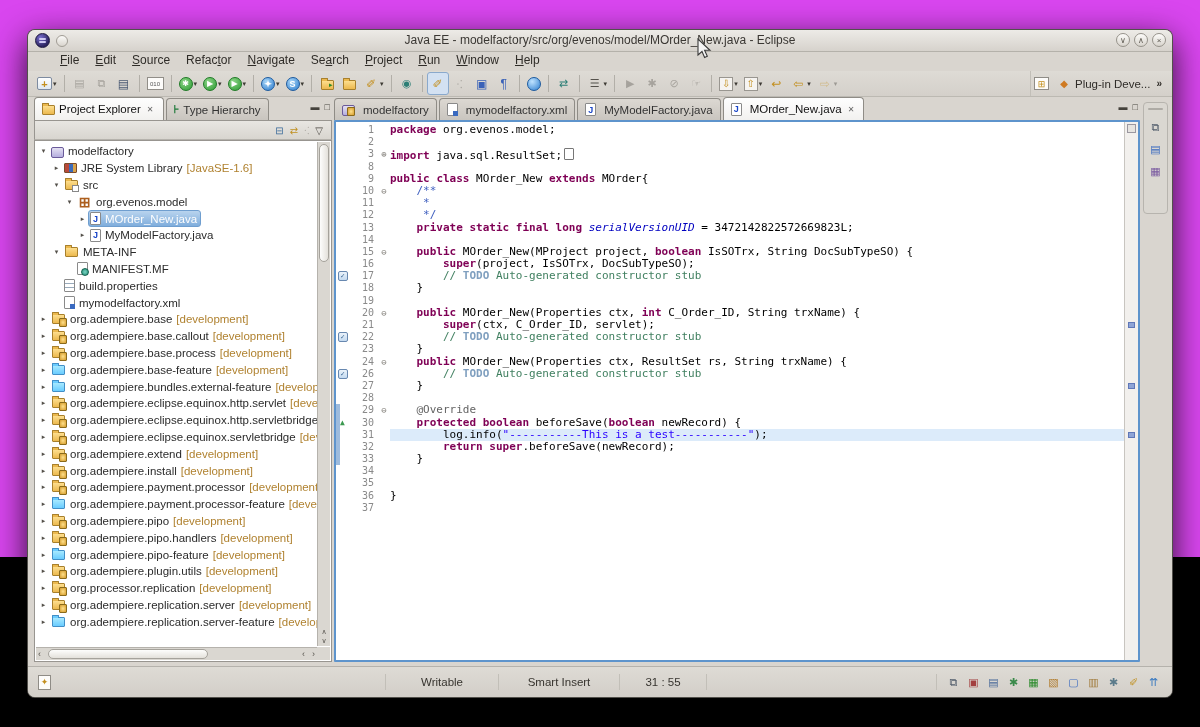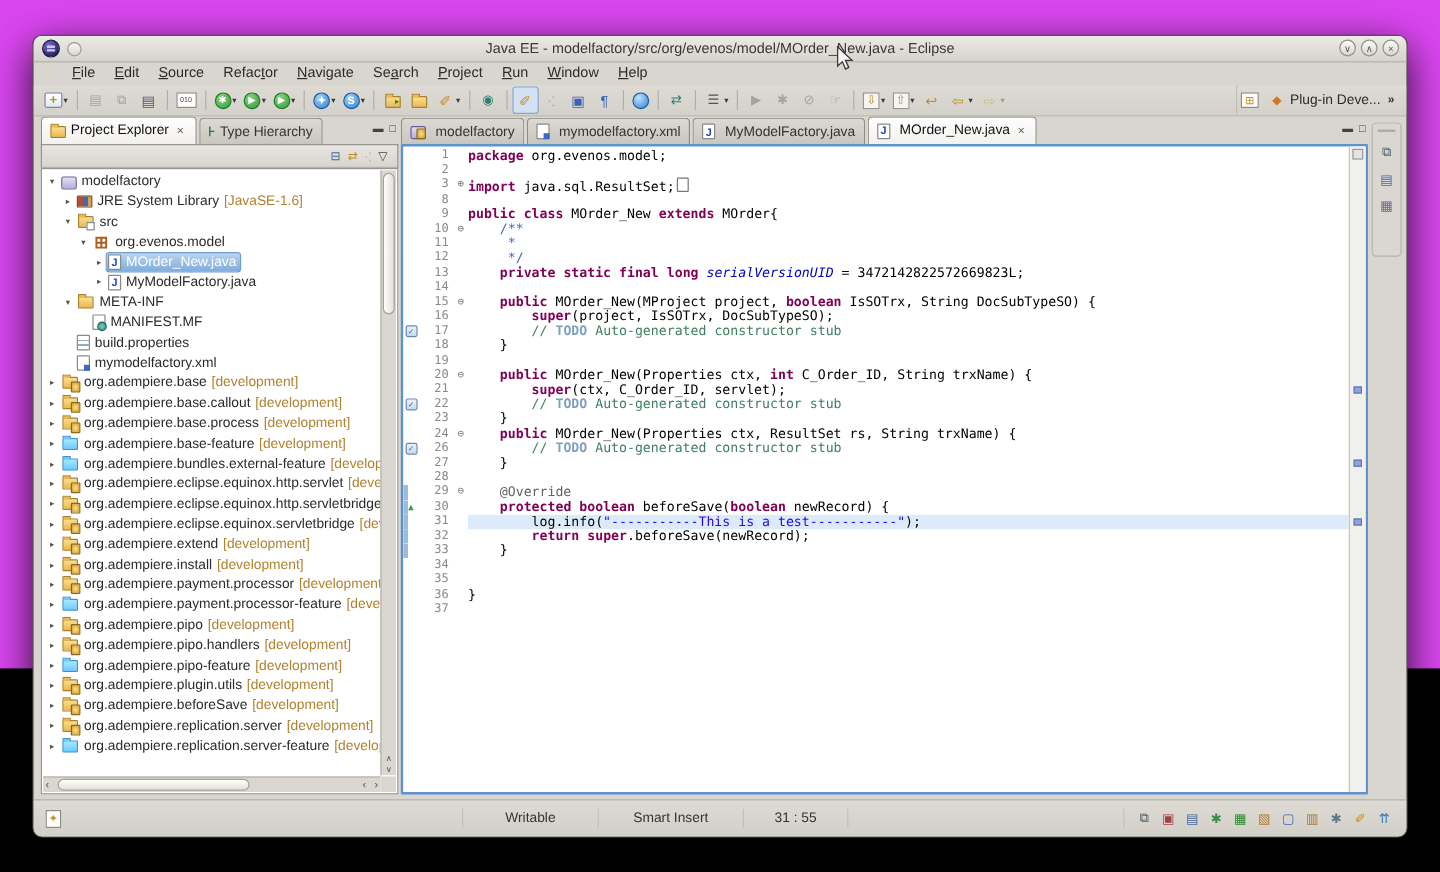"org.adempiere.beforeSave" span.tl { text: org.adempiere.beforeSave -> org.processor.replication }
